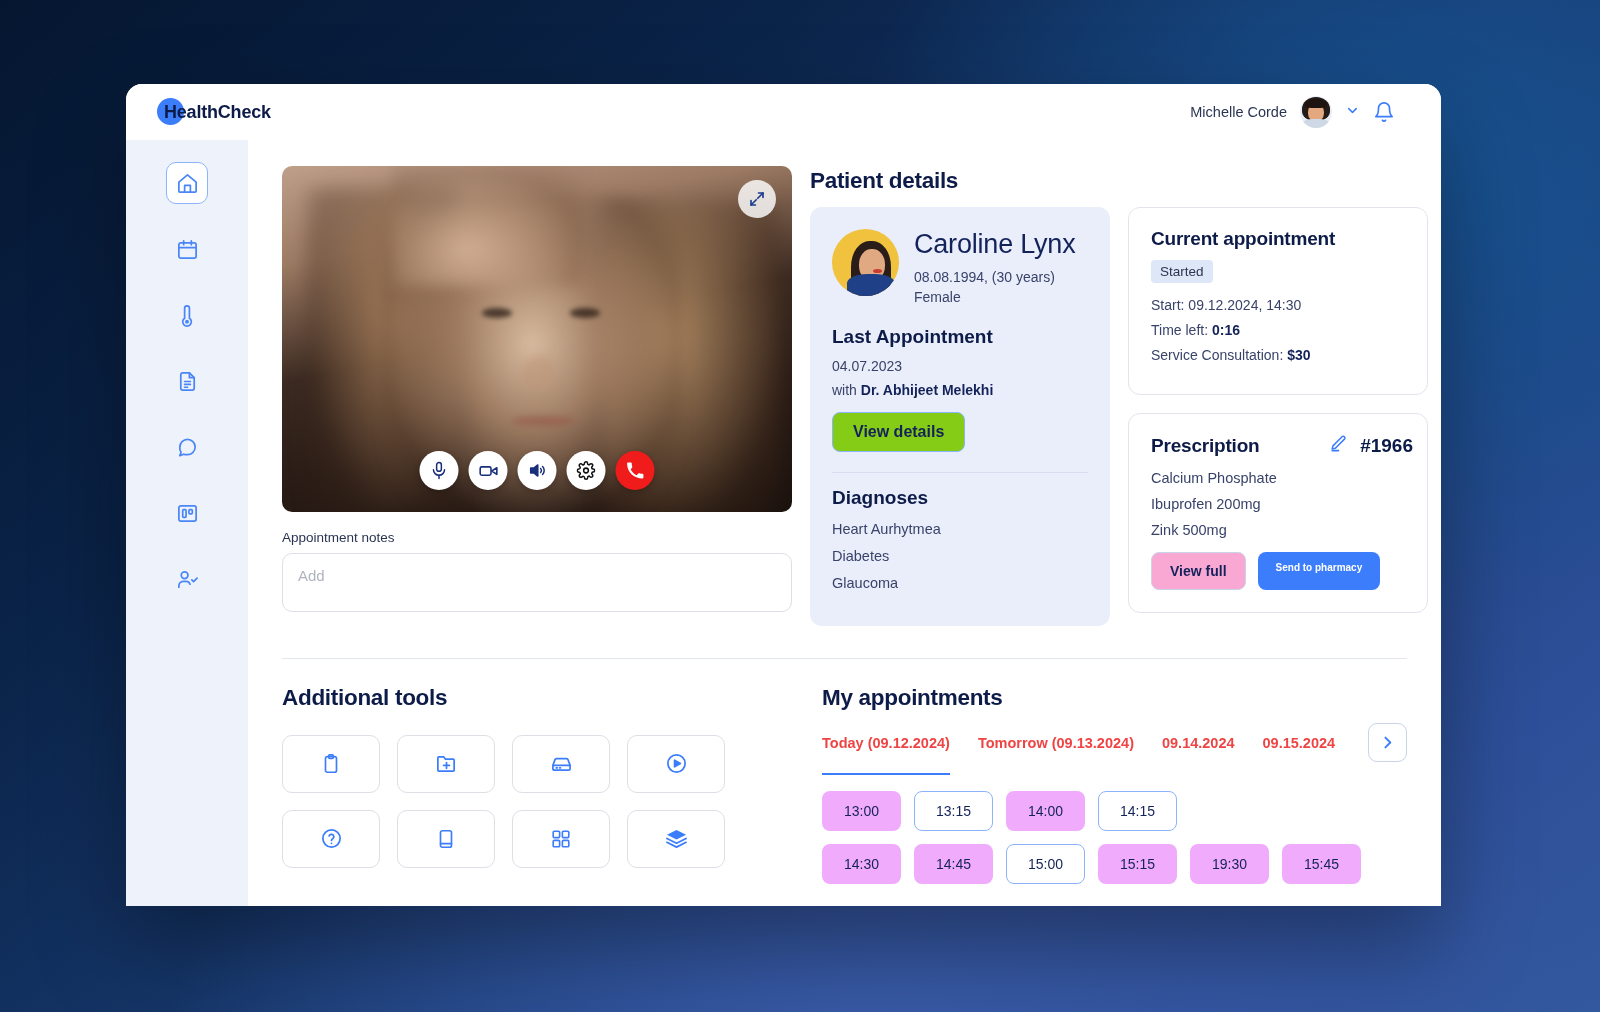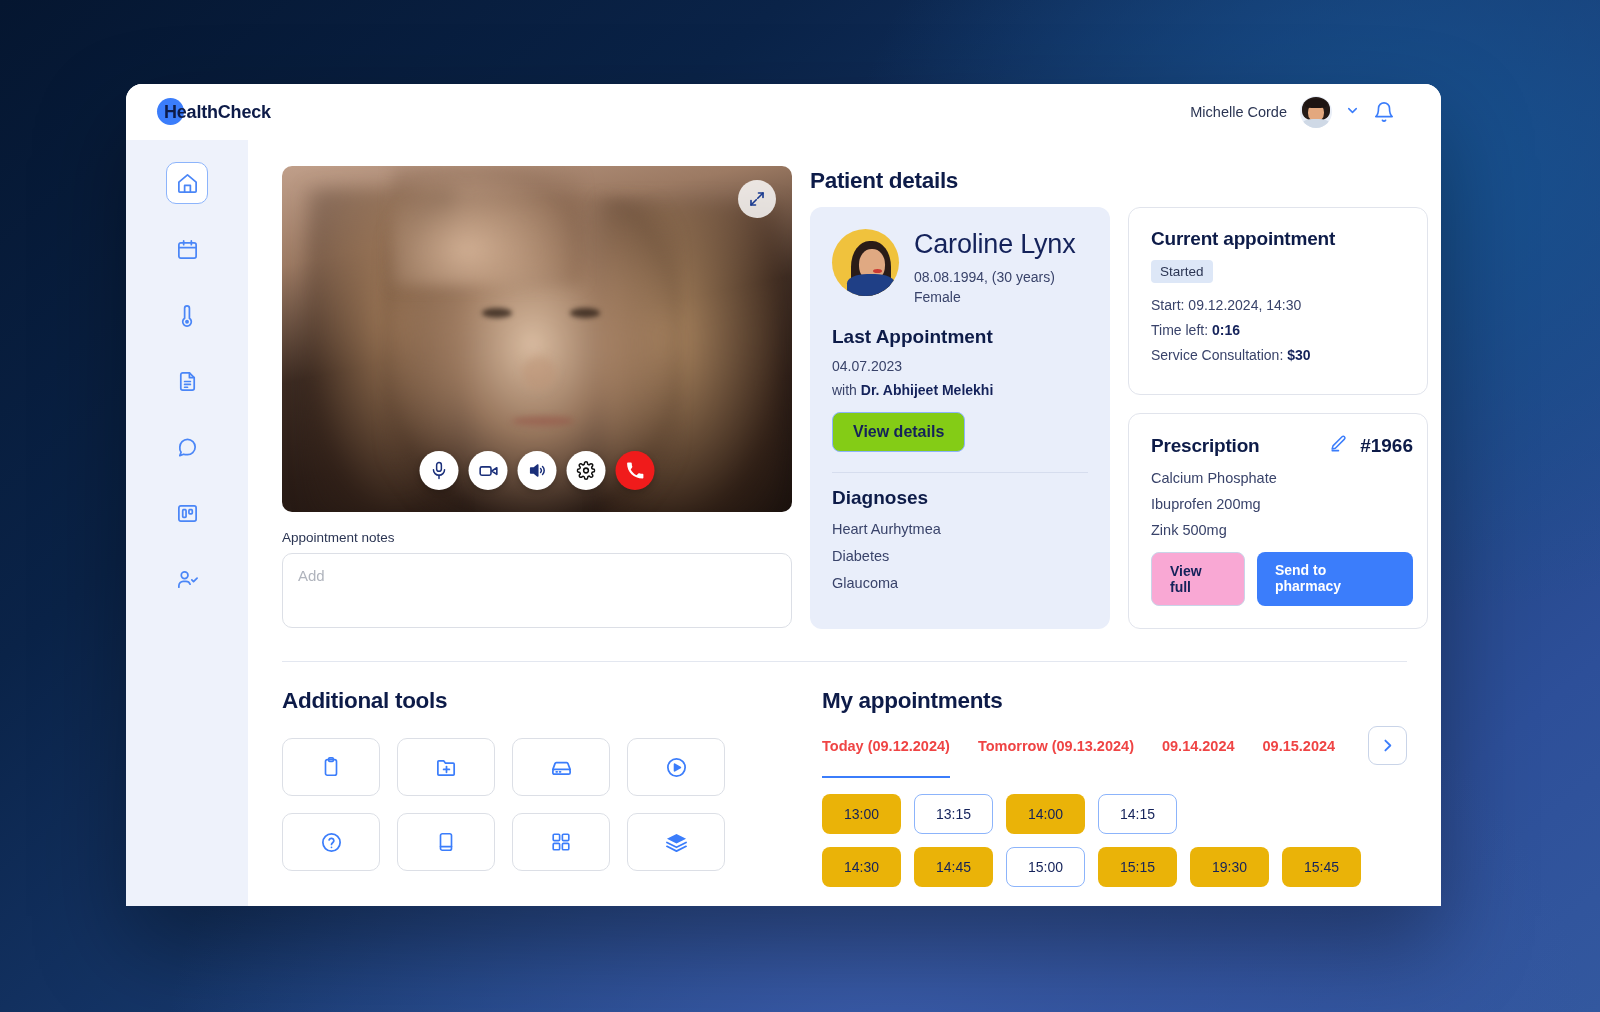"Add" .notes-box { height: 75px -> 59px }
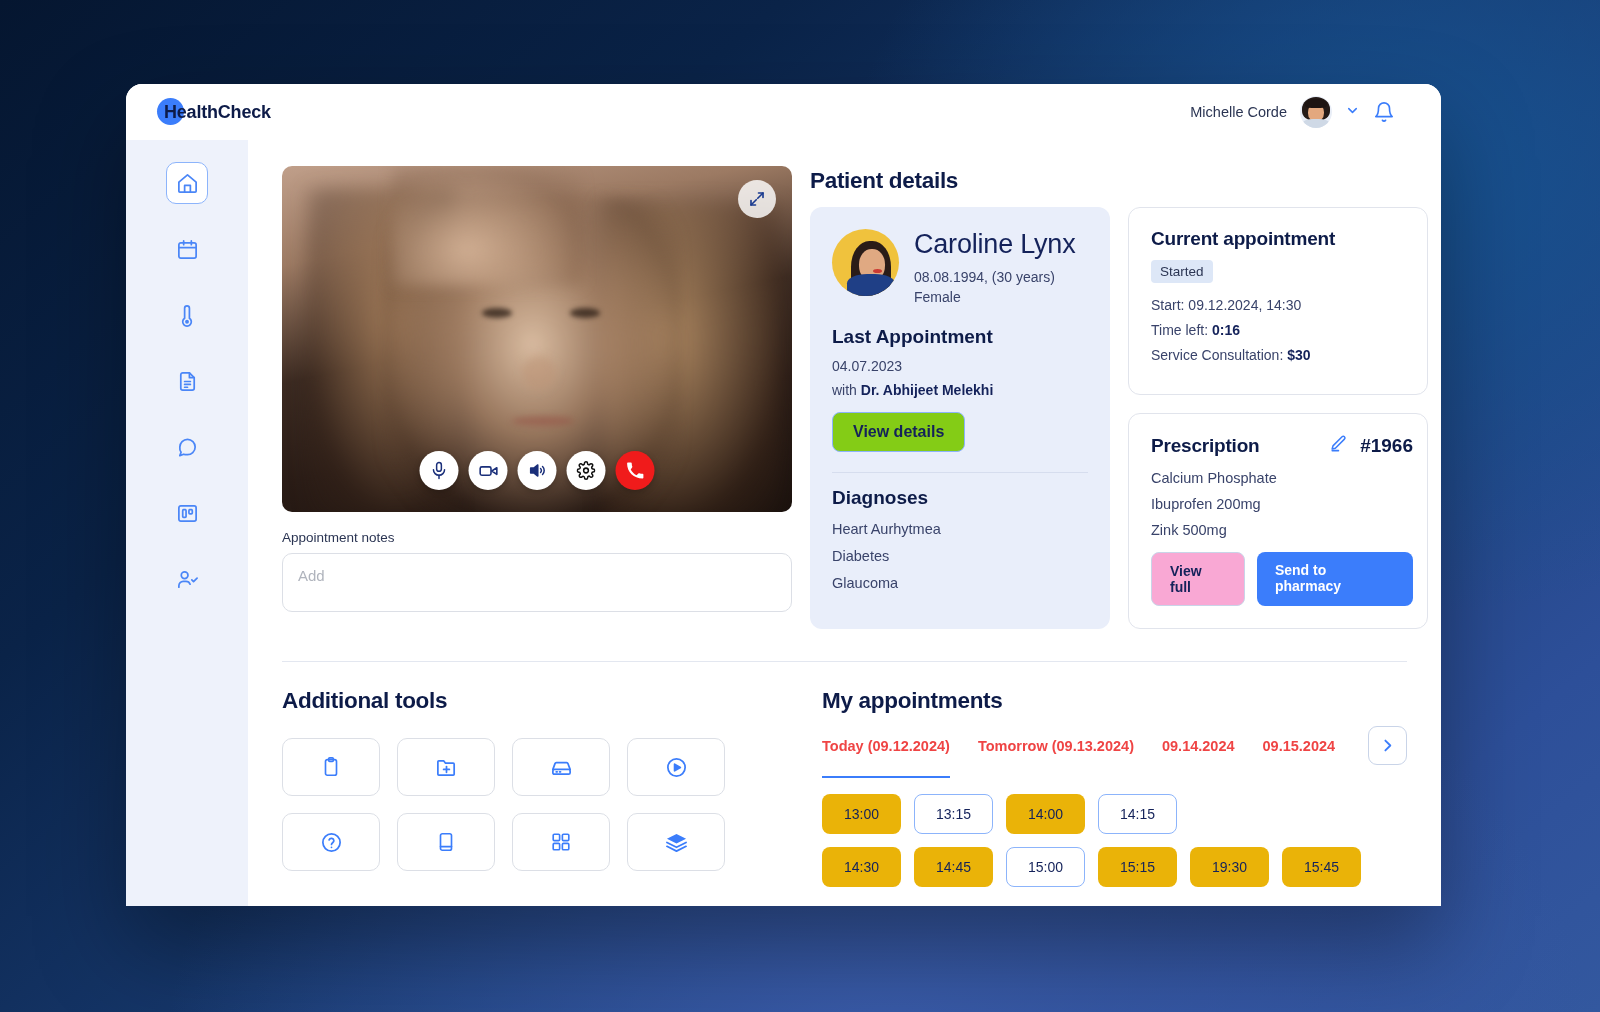"Send to pharmacy" .btn-primary { font-size: 14px -> 10px }
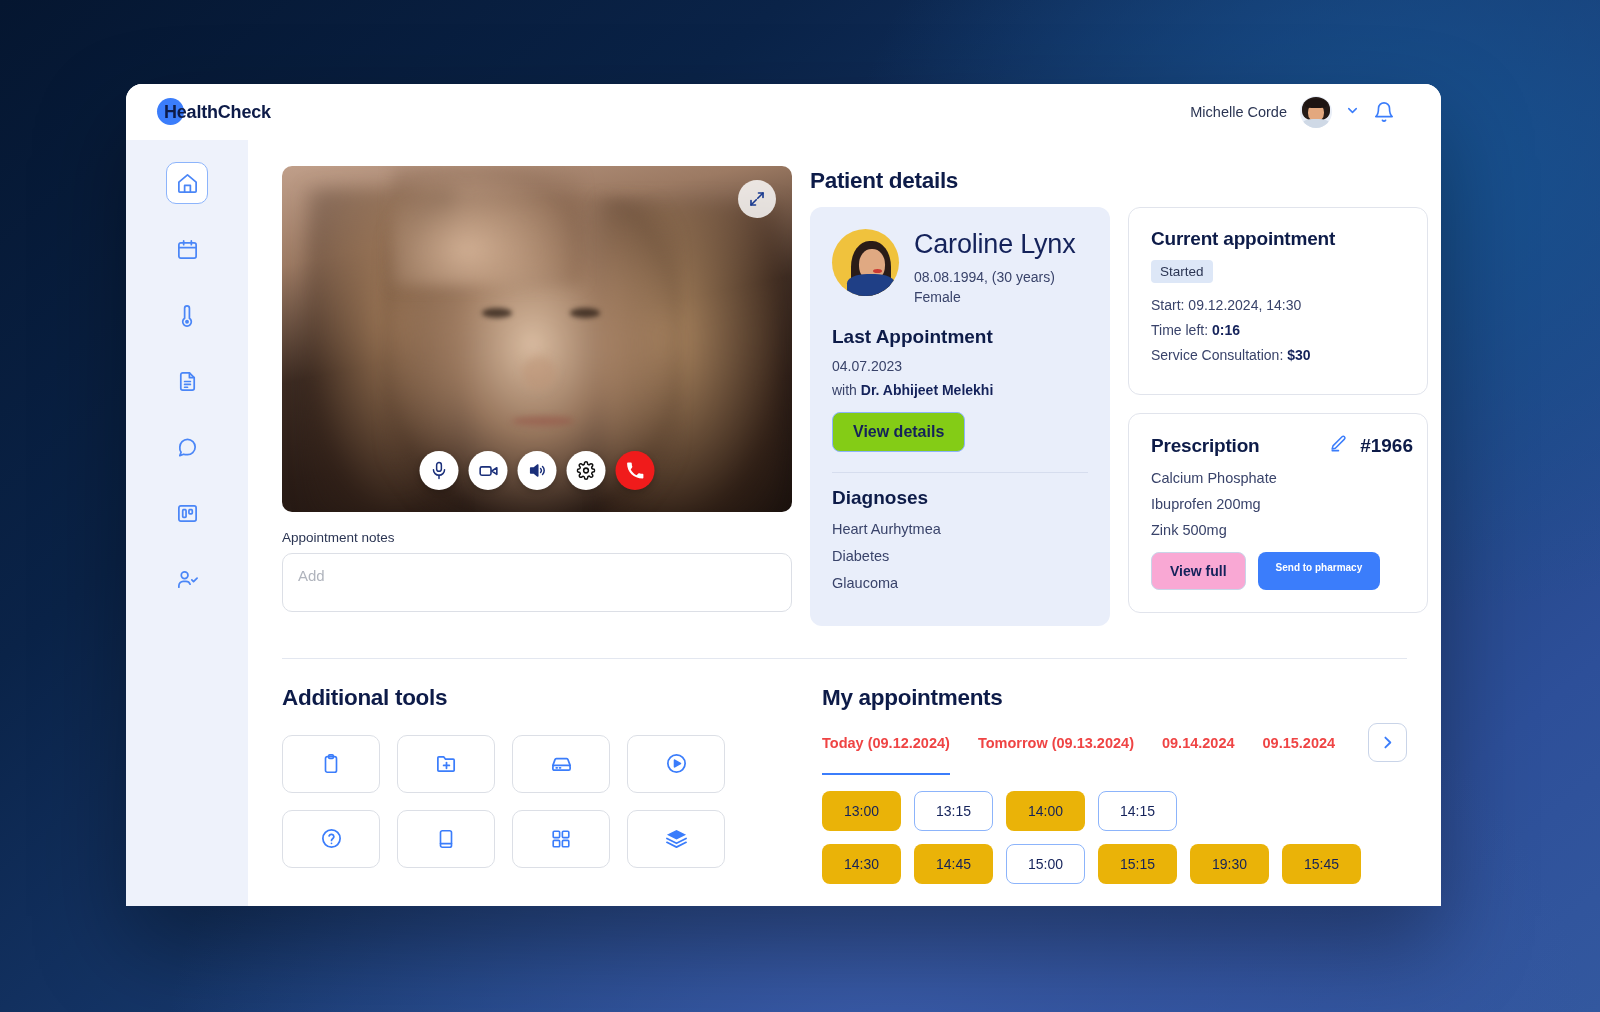"13:00" .slot { background: #eab308 -> #f0abfc }
